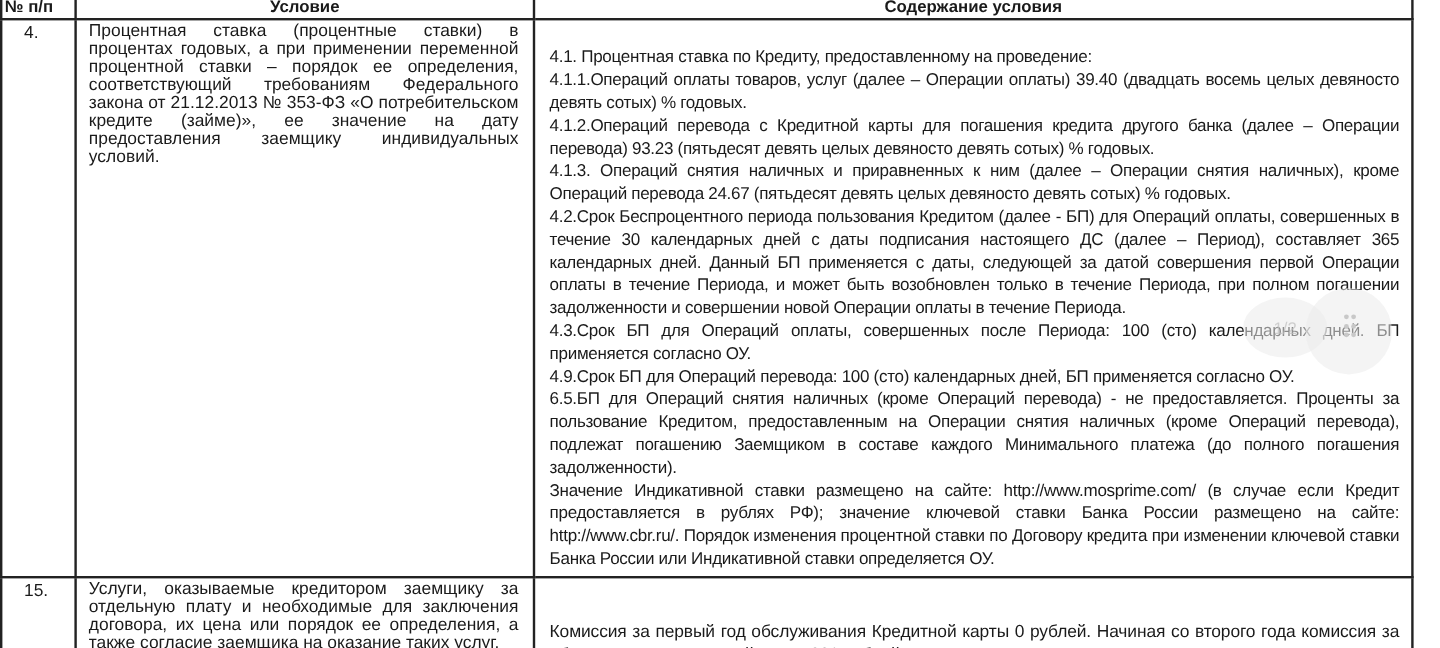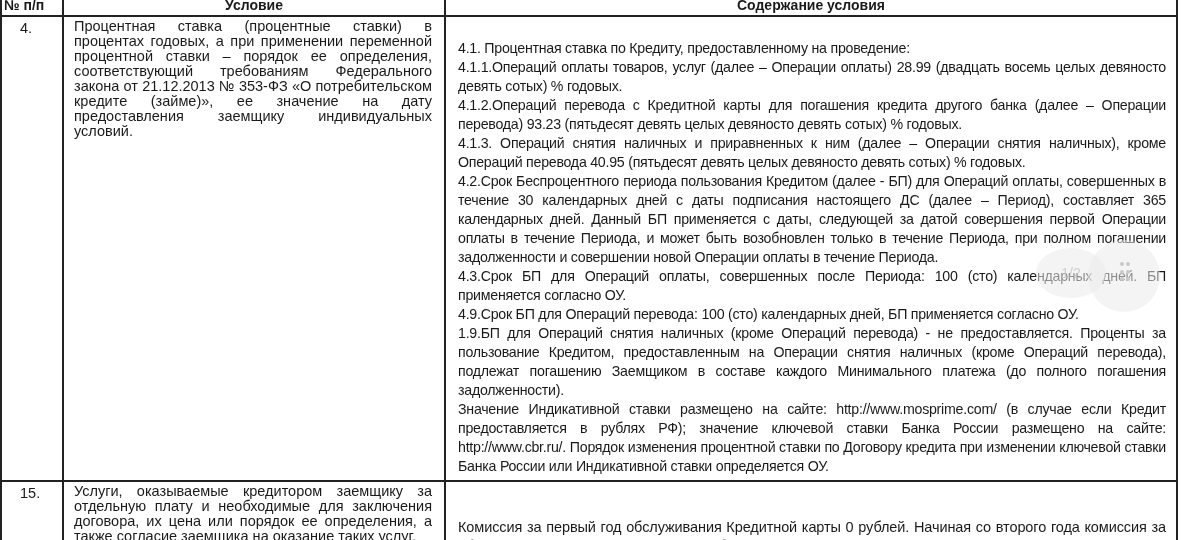"4.1.1.Операций оплаты товаров, услуг" p { text: 28.99 -> 39.40 }
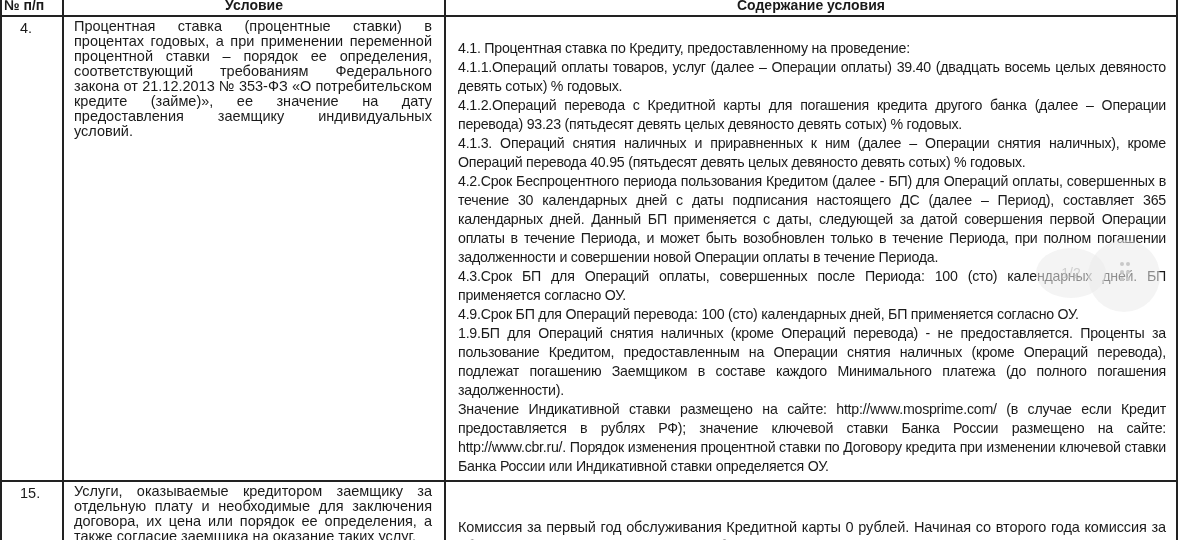"4.1.3. Операций снятия наличных и" p { text: 40.95 -> 24.67 }
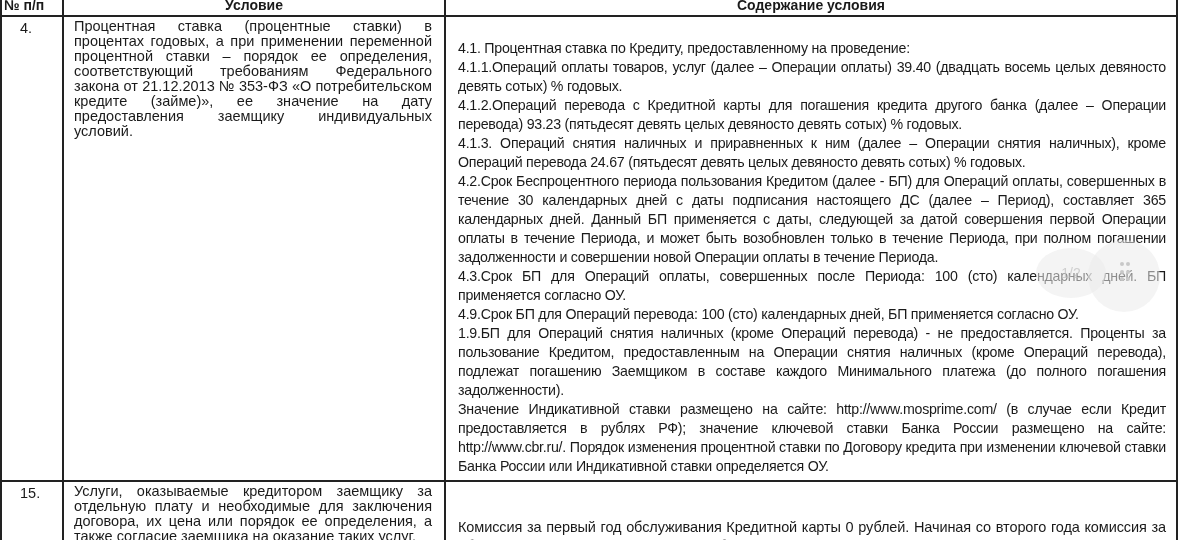"1.9.БП для Операций снятия наличных" p { text: 1.9.БП -> 6.5.БП }
